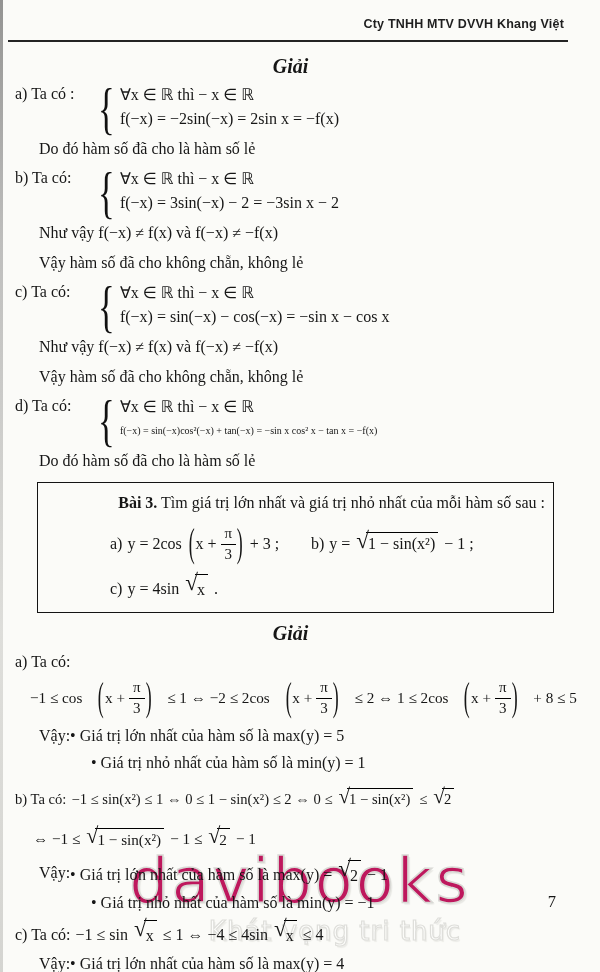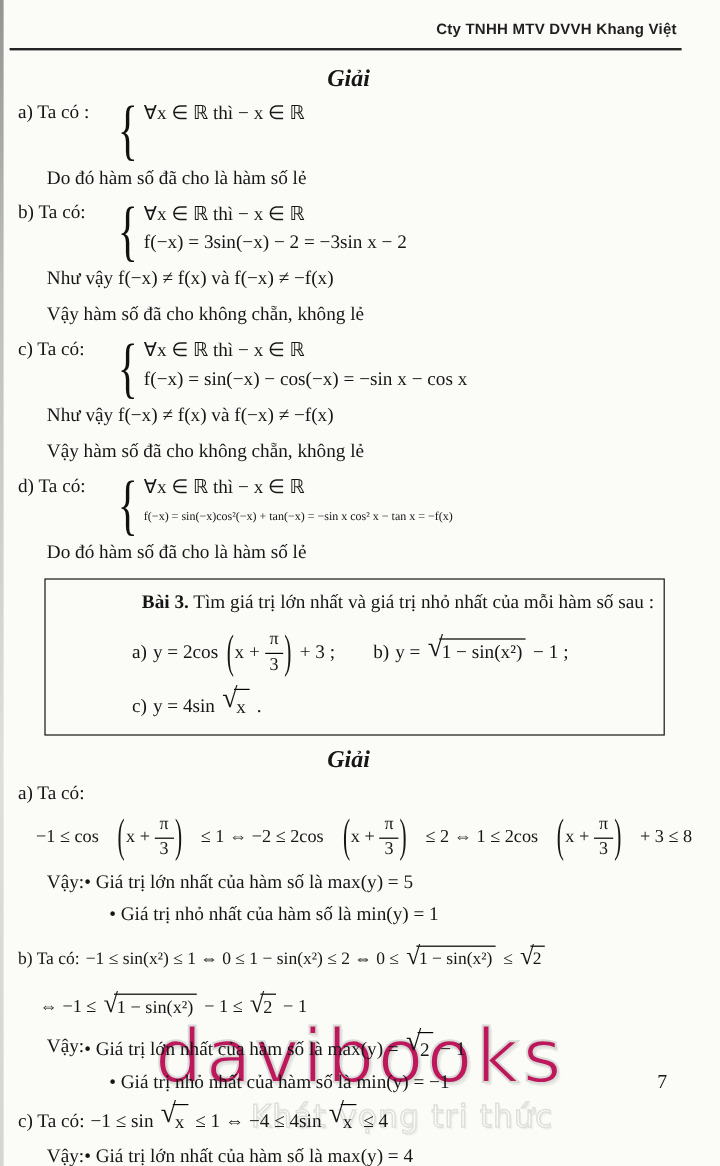"f(−x) = −2sin(−x) = 2sin" span.sys-row { html: none -> <span>f(−x) = −2sin(−x) = 2sin x = −f(x)</span> }
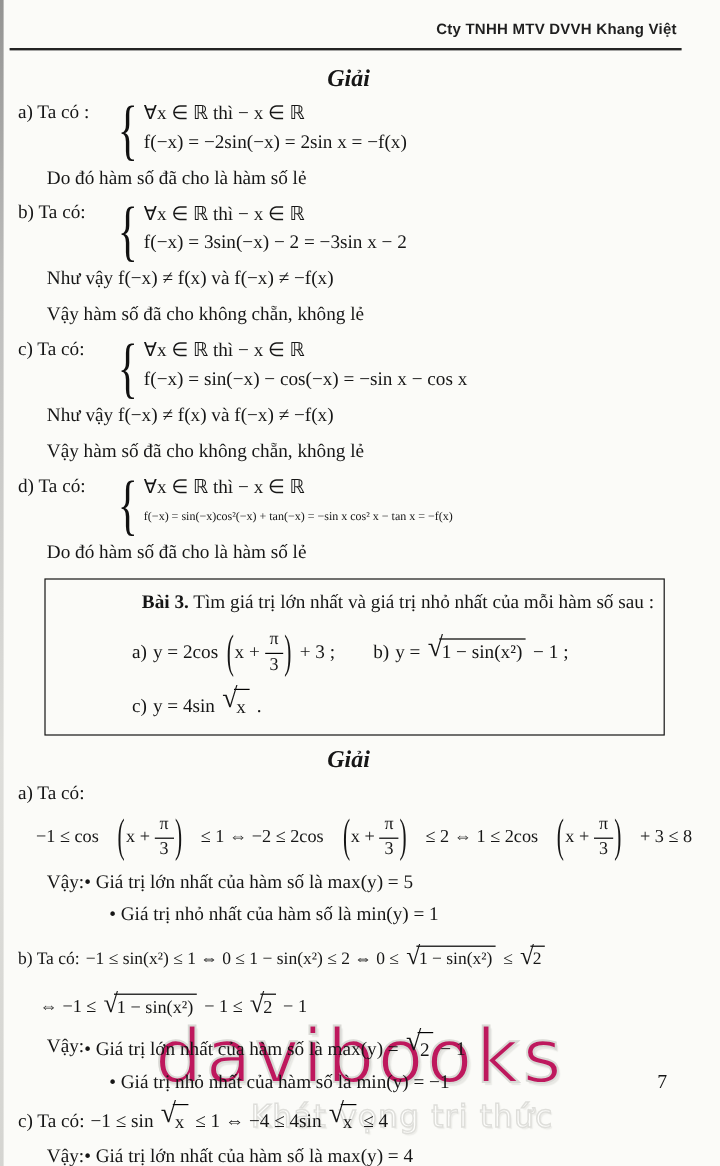"+ 3 ≤ 8" span { text: 3 ≤ 8 -> 8 ≤ 5 }
